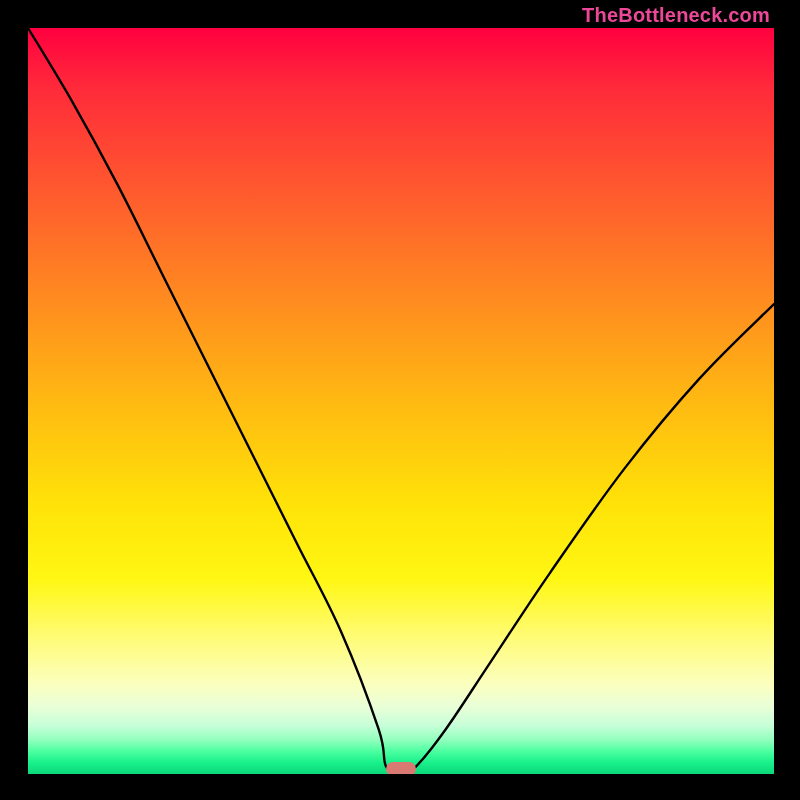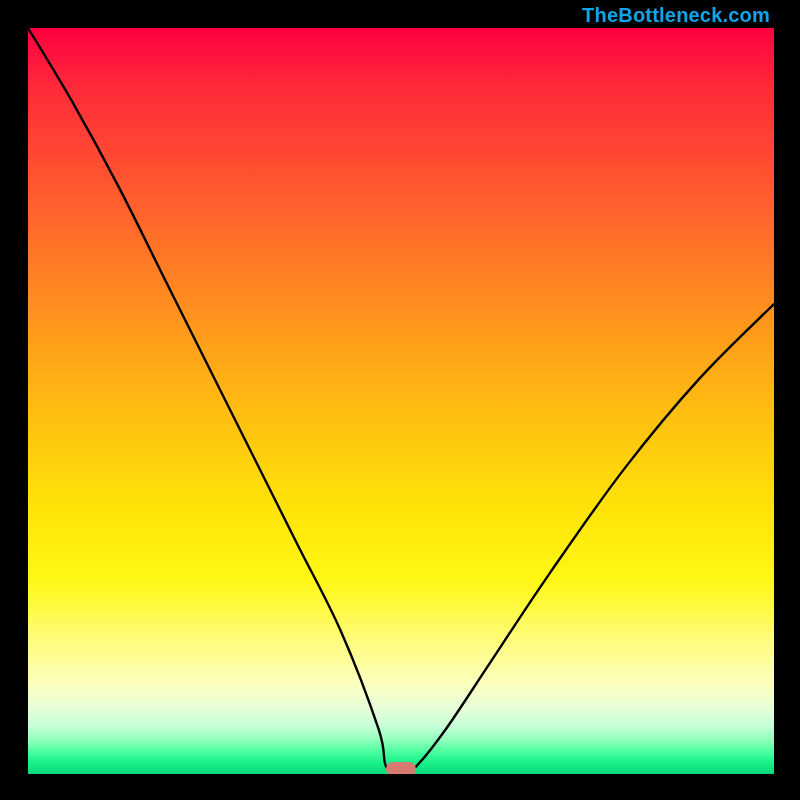"TheBottleneck.com" .watermark { color: #0ea5e9 -> #ec4899 }
